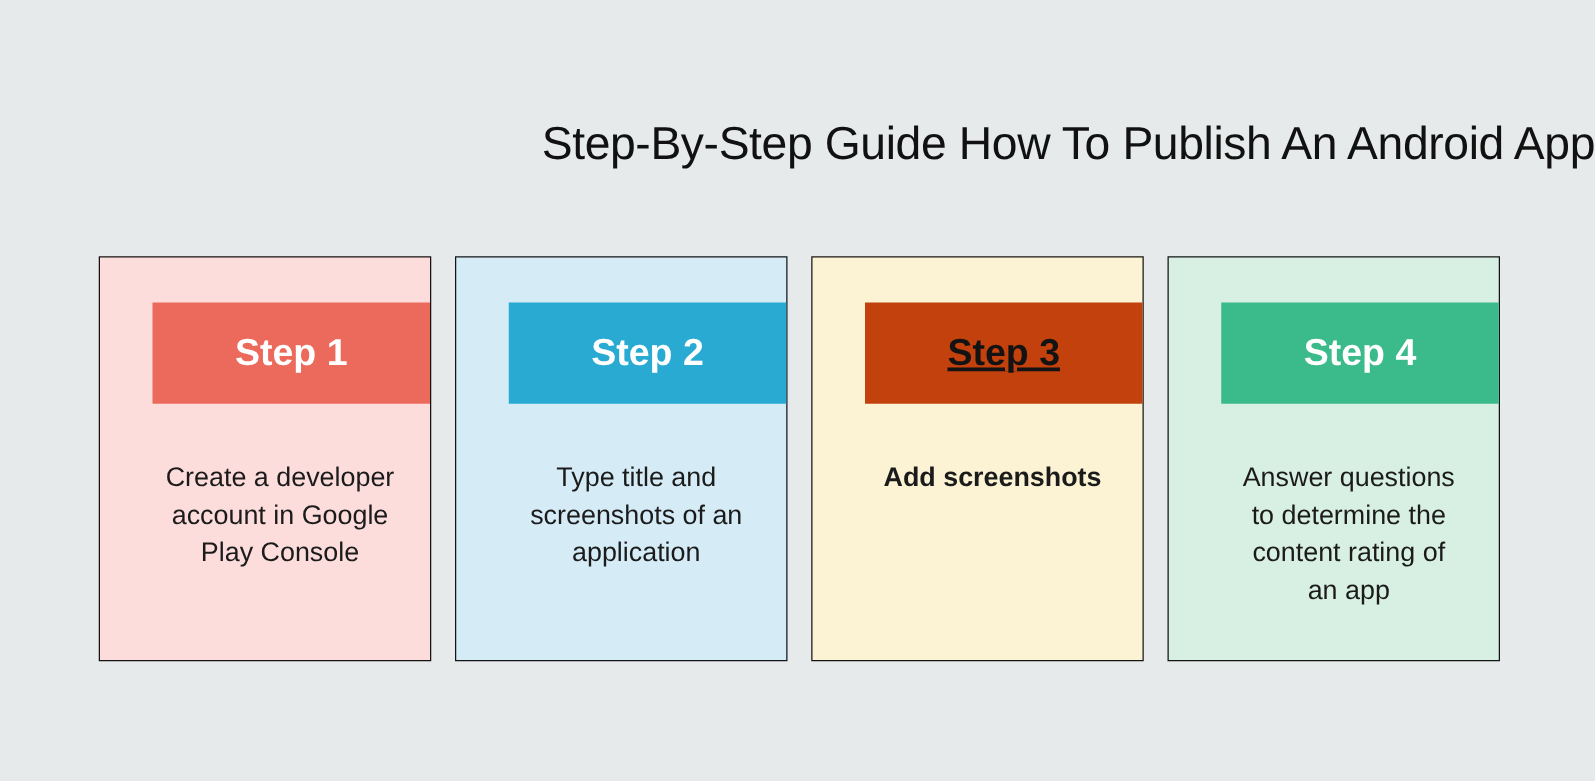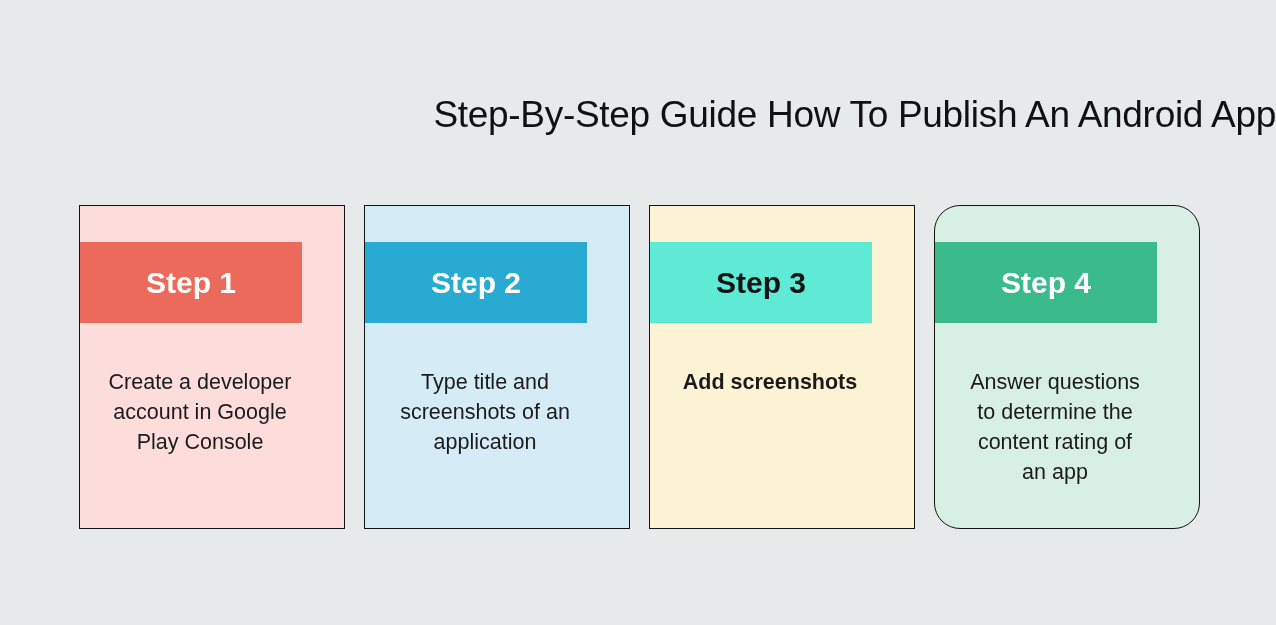"Step 1" .step-card { align-items: flex-start -> flex-end }
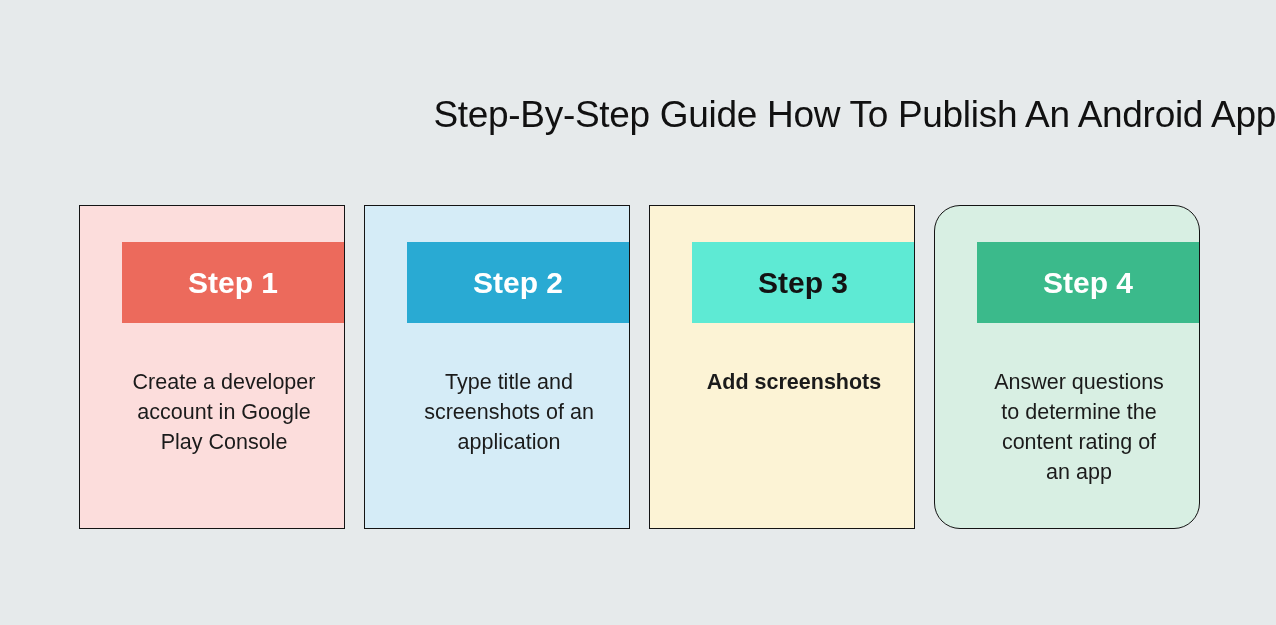"Step 3" div.step-header { background-color: #5eead4 -> #c2410c; text-decoration: none -> underline }
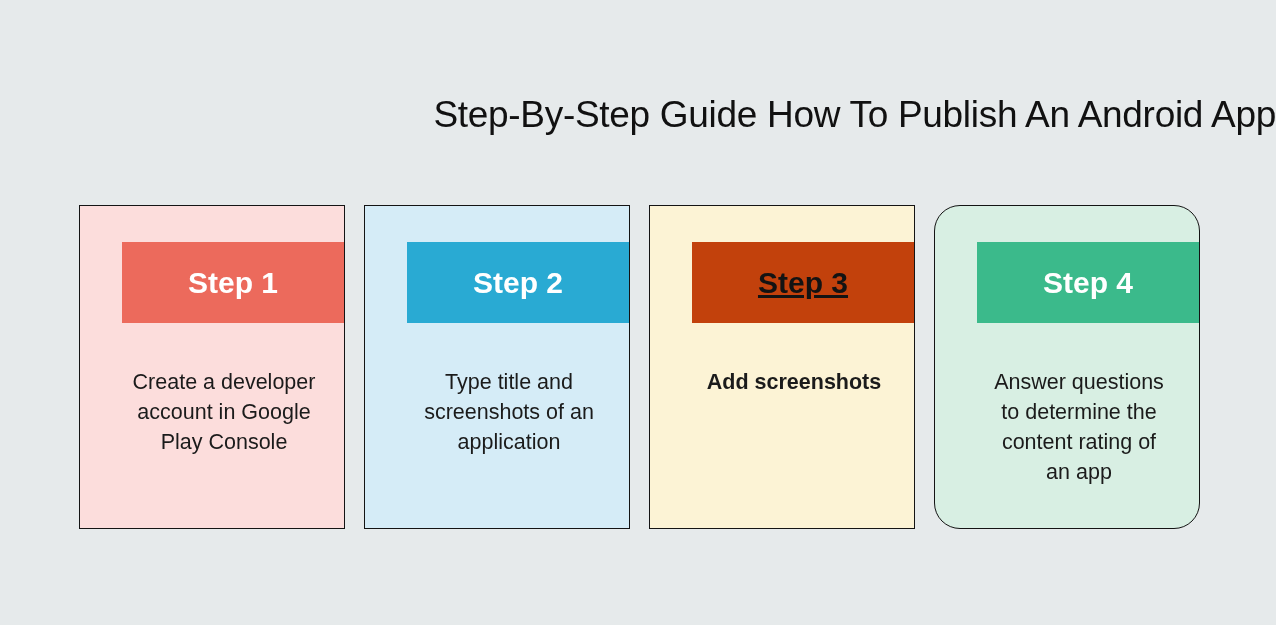"Step 4" div.step-card { border-radius: 26px -> none }
